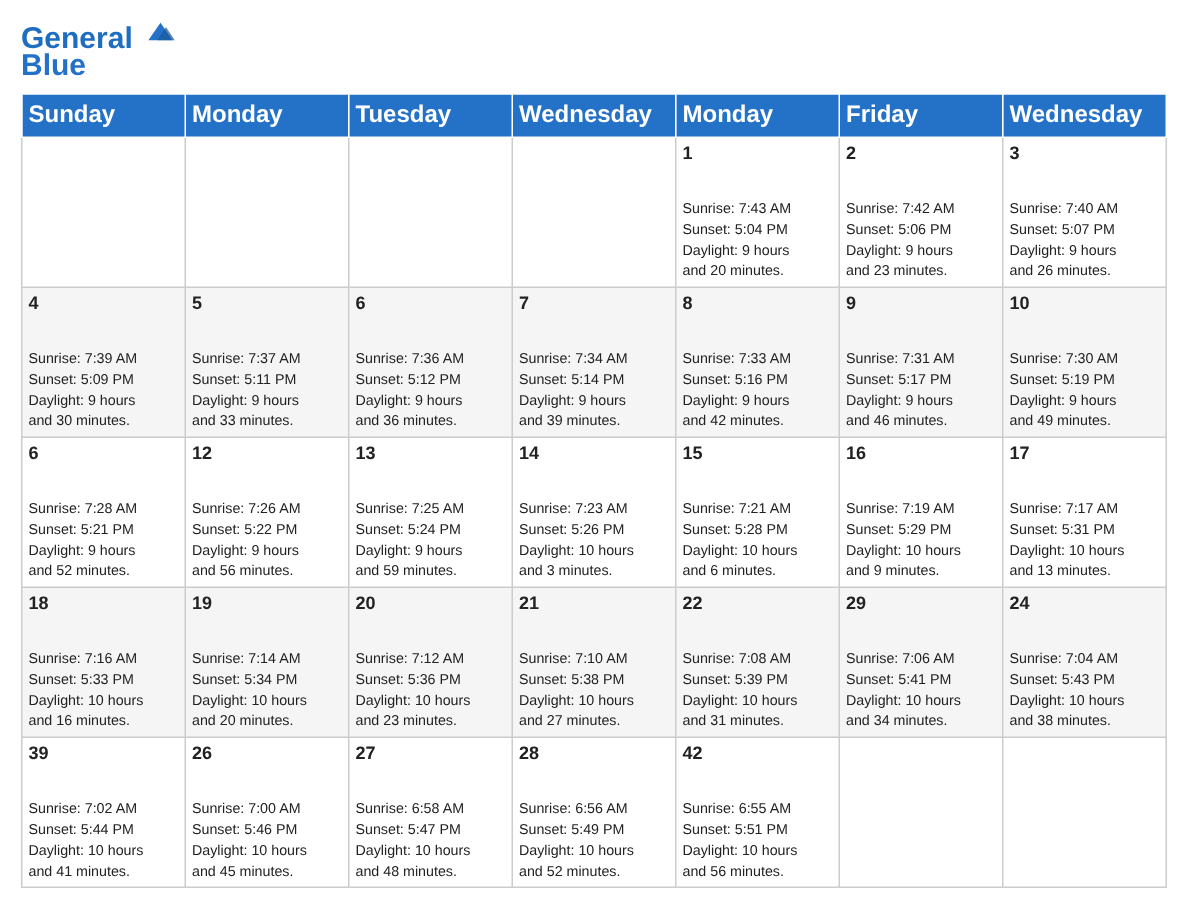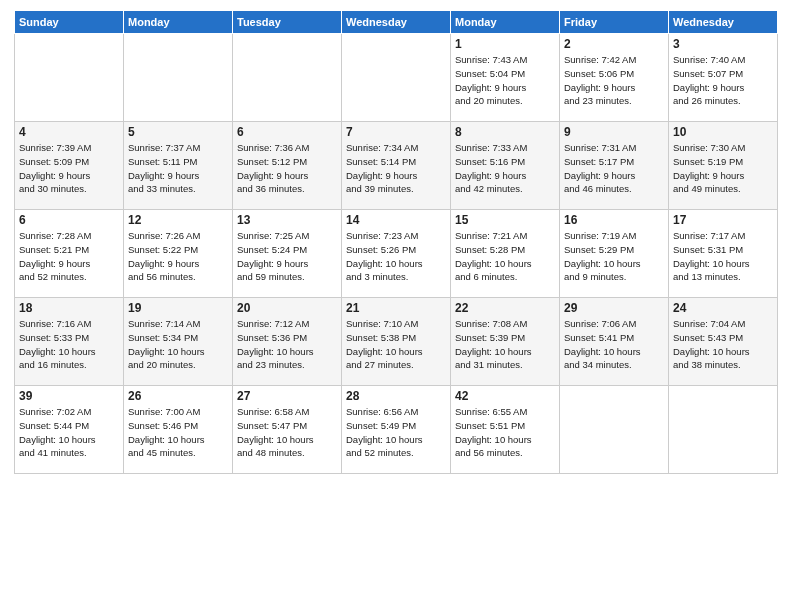"General" div.header { html: none -> <div> <div> <div> <div> <span> <span>General</span> <svg> <polygon></polygon> <polygon></polygon> </svg> </span> </div> <div>Blue</div> </div> </div> <div> <div></div> <div></div> </div> </div> }
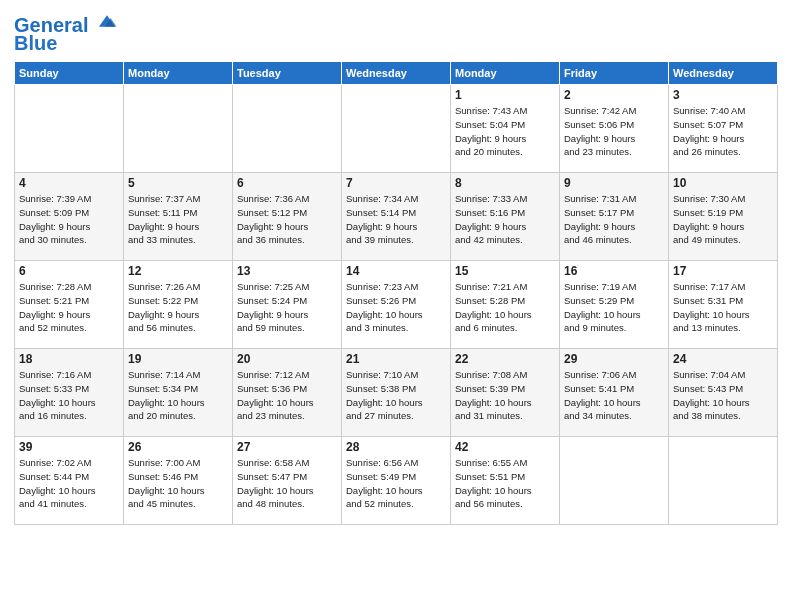"Sunday" .calendar th { font-size: 11px -> 16px }
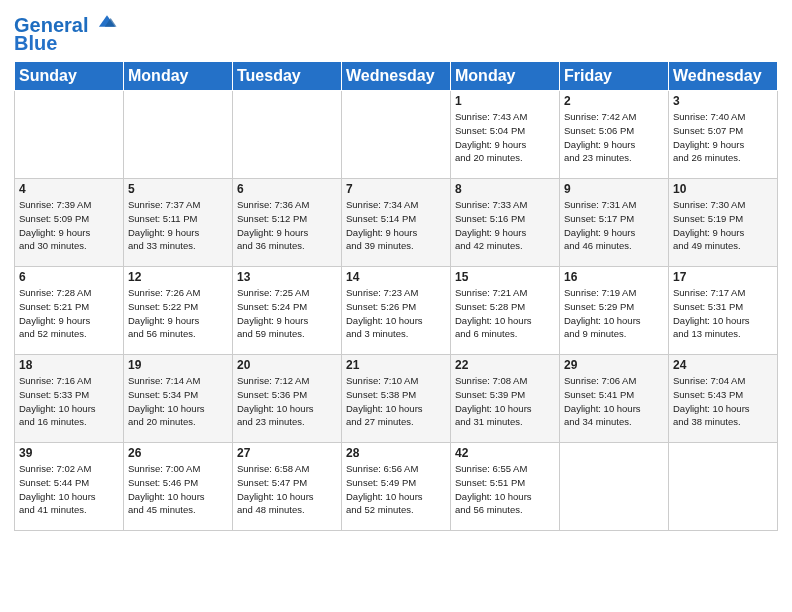"Sunrise: 7:43 AM" .day-info { margin-top: none -> 24px }
